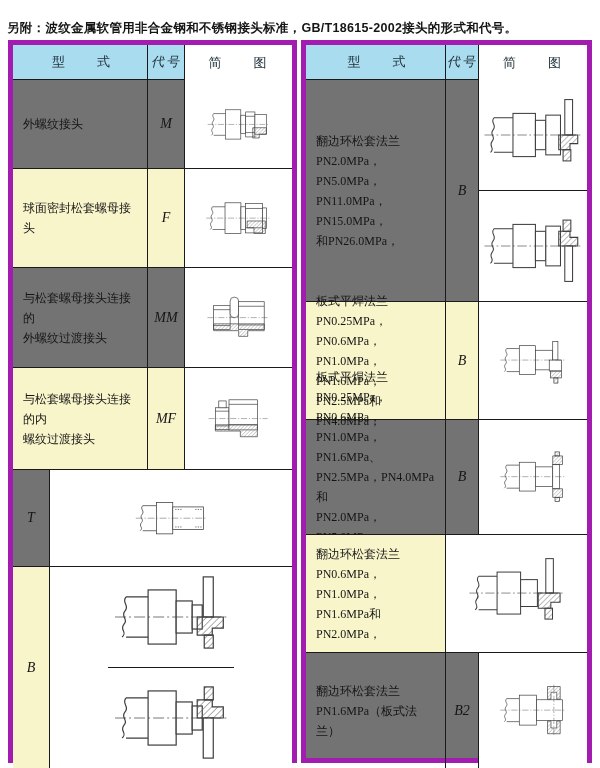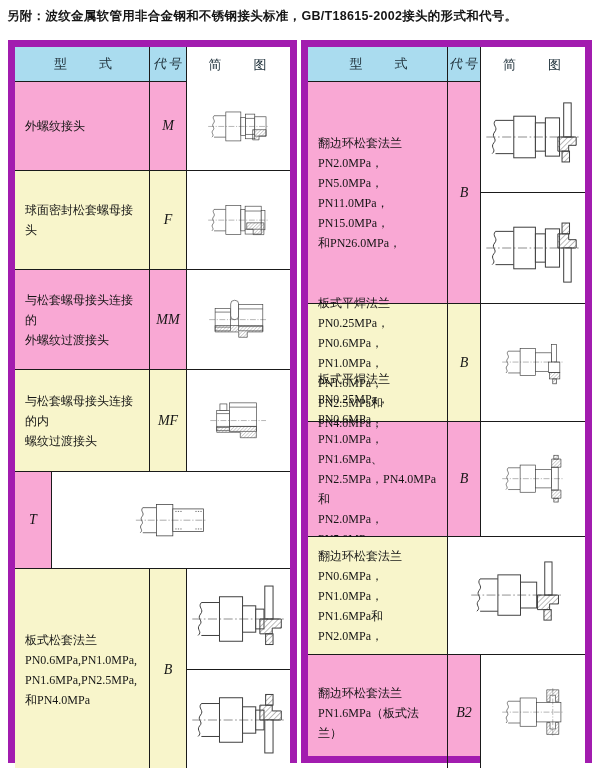"另附：波纹金属软管用非合金钢和不锈钢接头标准，GB/T18615-2002接头的" .title { top: 8px -> 20px }
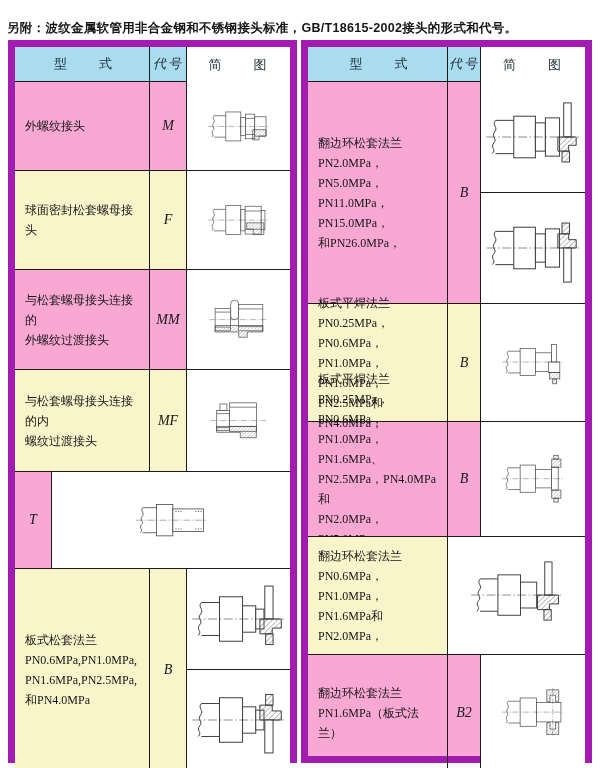"型 式" .tbl { background: #f9a8d4 -> #737373; border: 7px solid #a21caf -> 5px solid #a21caf }
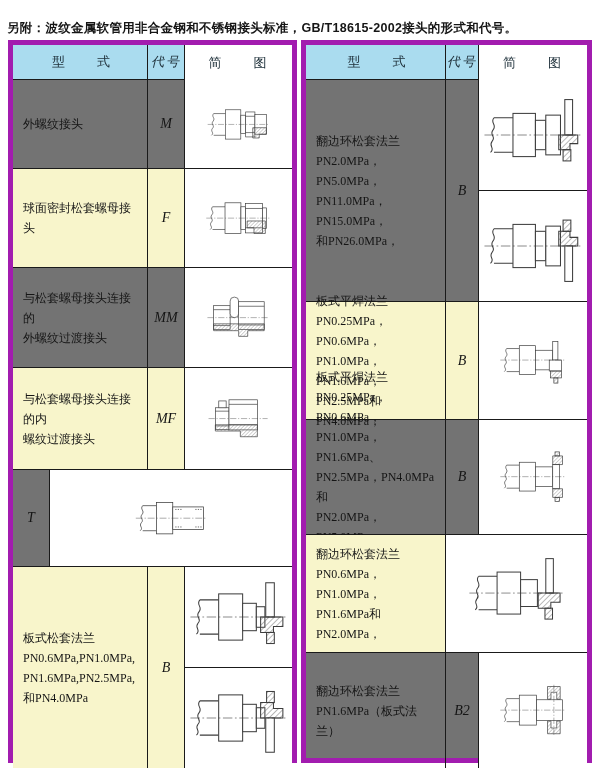"板式松套法兰" div.cell { html: <div> <span>板式松套法兰 PN0.6MPa,PN1.0MPa, PN1.6MPa,PN2.5MPa, 和PN4.0MPa</span> </div> -> none }
